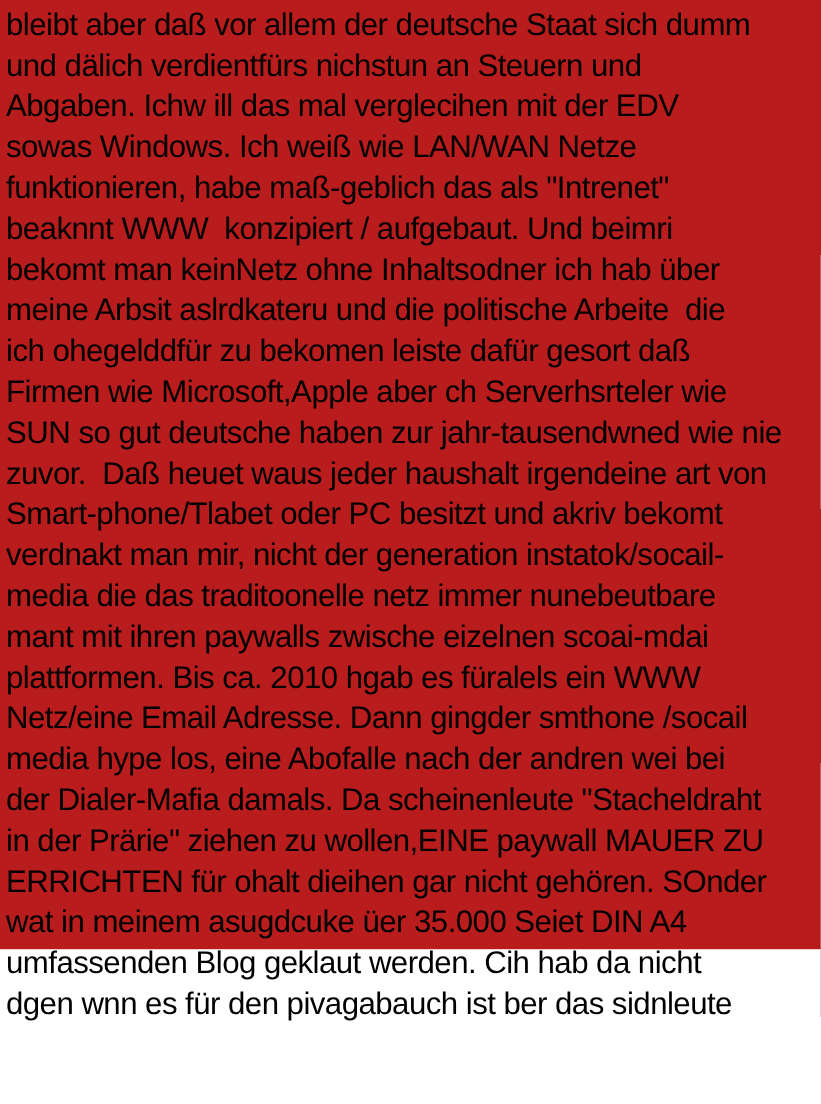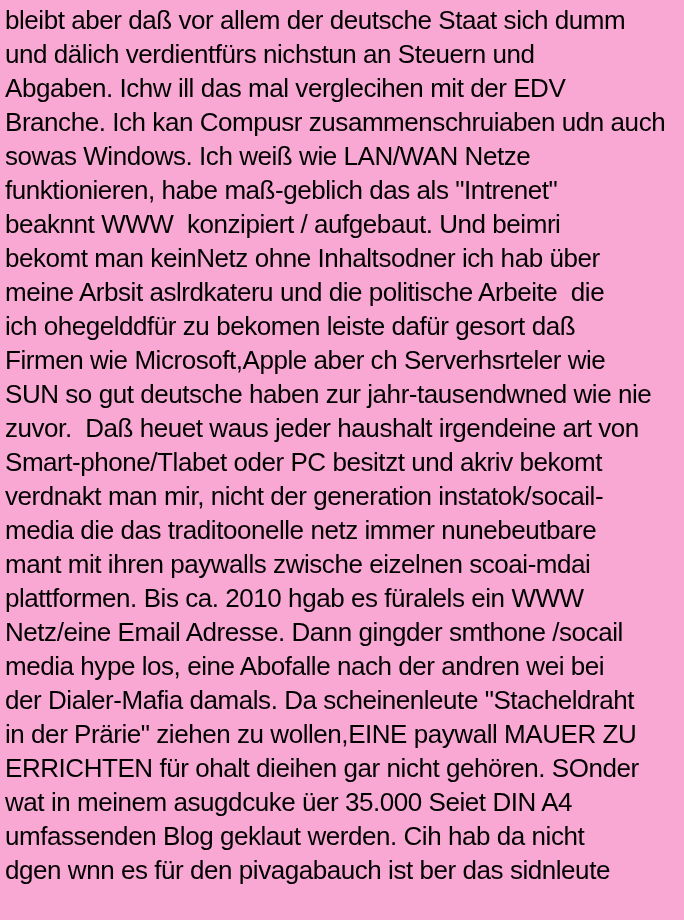"bleibt aber daß vor allem" .page { background: #f9a8d4 -> #b91c1c; height: 920px -> 791px }
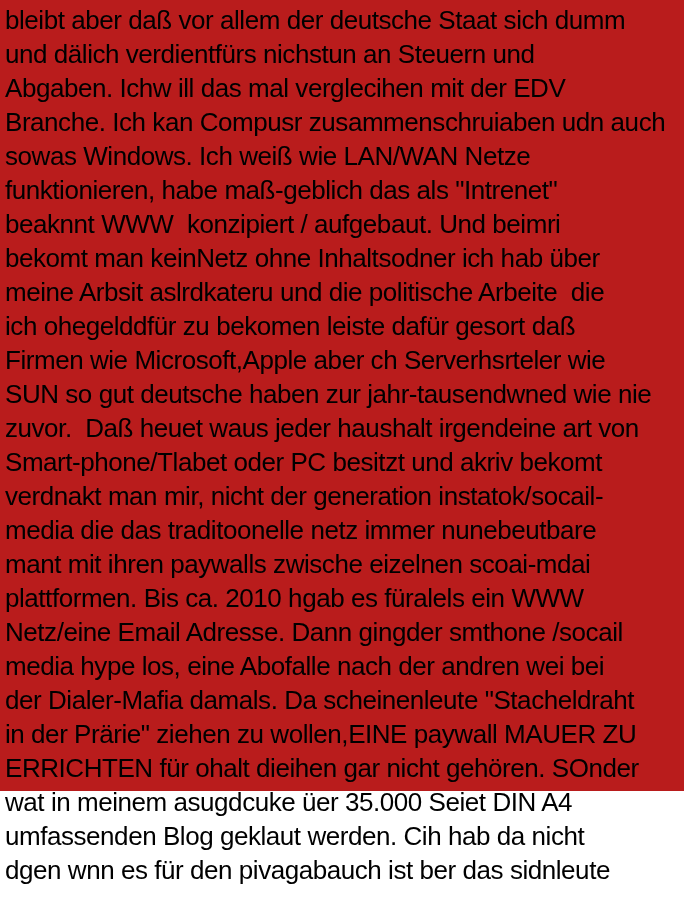"Branche. Ich kan Compusr" div.text-line { html: <div>Branche. Ich kan Compusr zusammenschruiaben udn auch</div> -> none }
